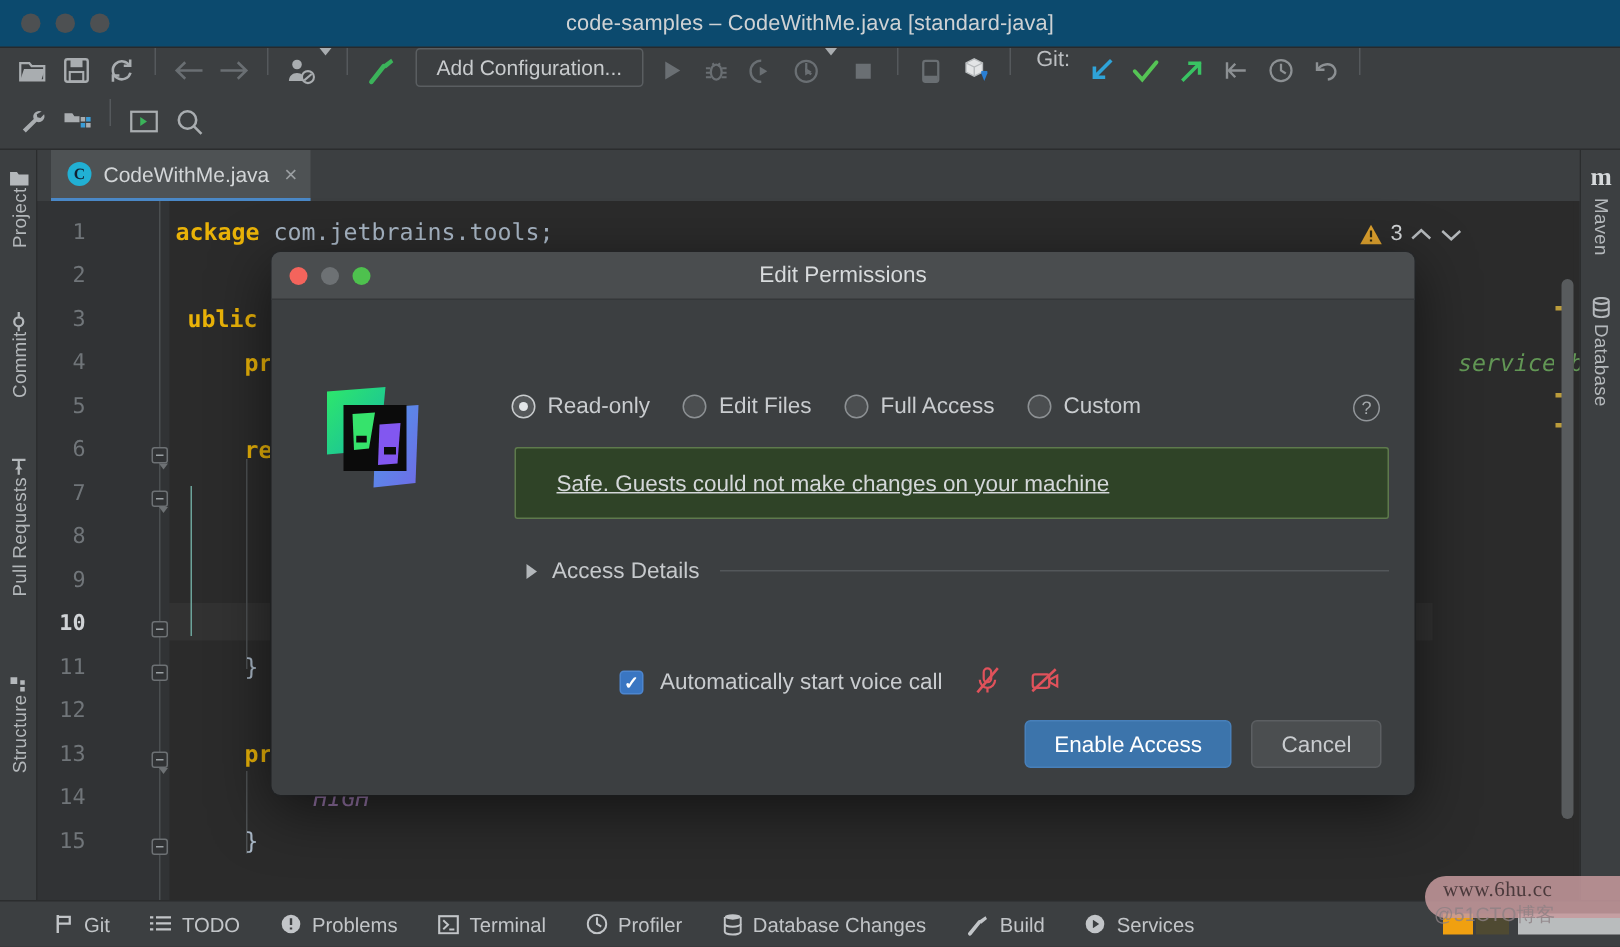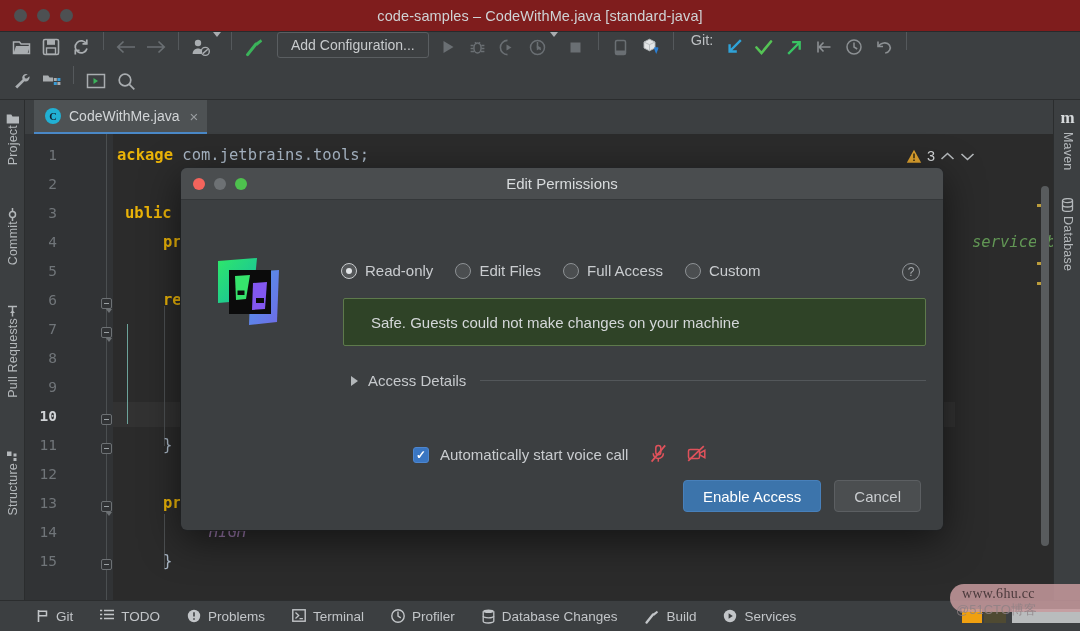"code-samples – CodeWithMe.java" .titlebar { background: #7f1d1d -> #0c4a6e }
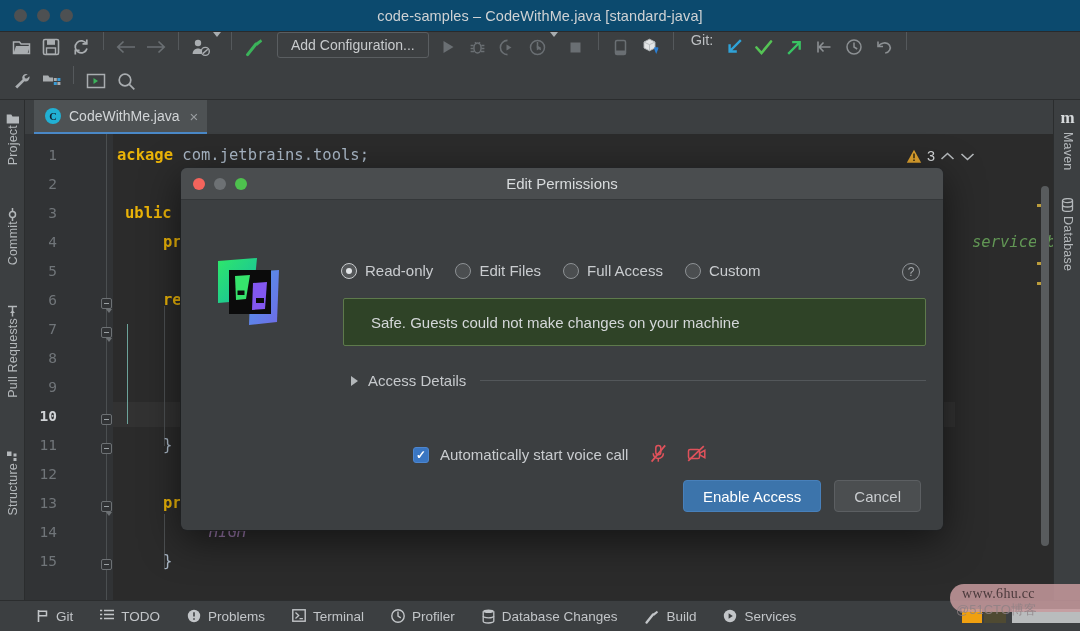"Safe. Guests could not make" .info-banner { text-decoration: none -> underline }
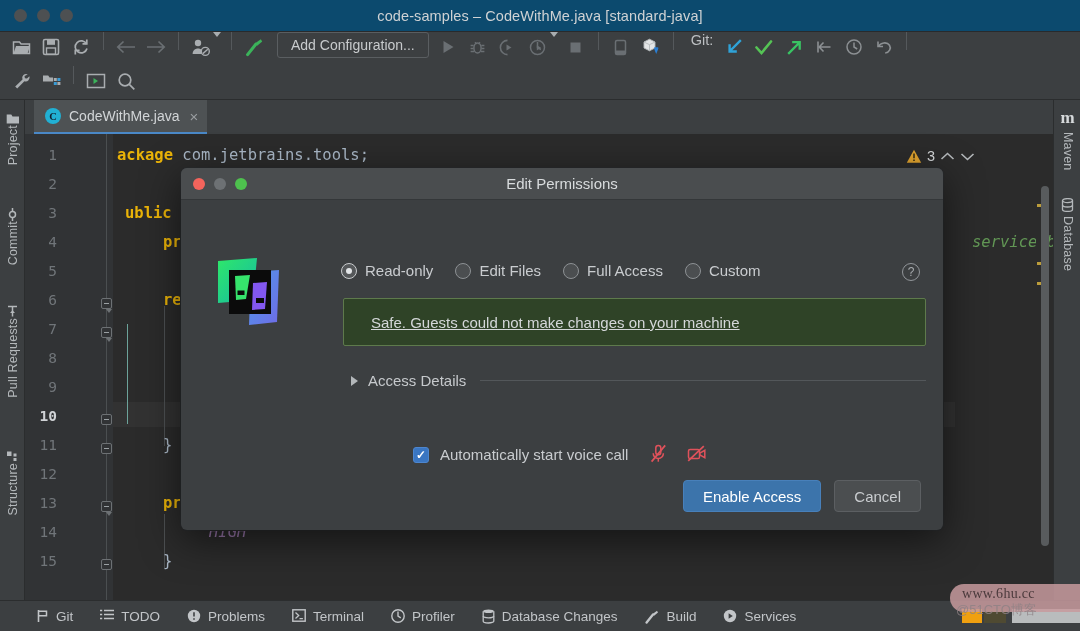"Git" .bb-item { align-items: flex-start -> center }
